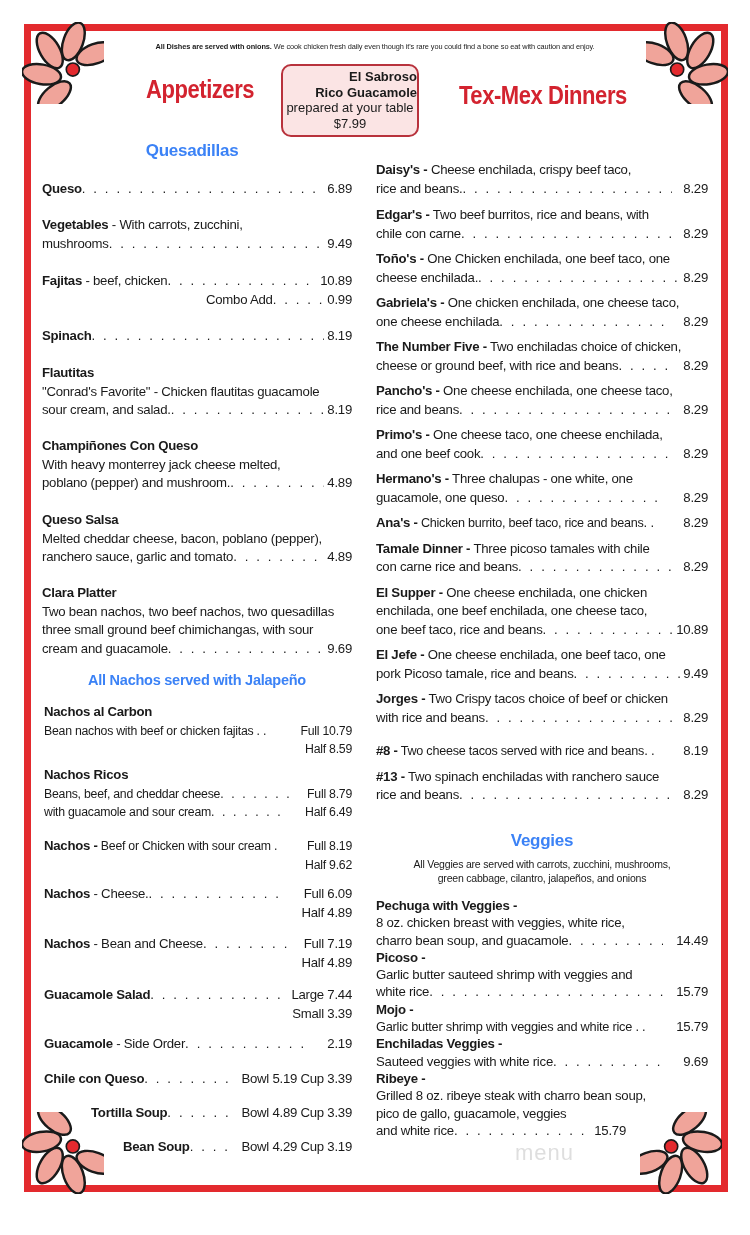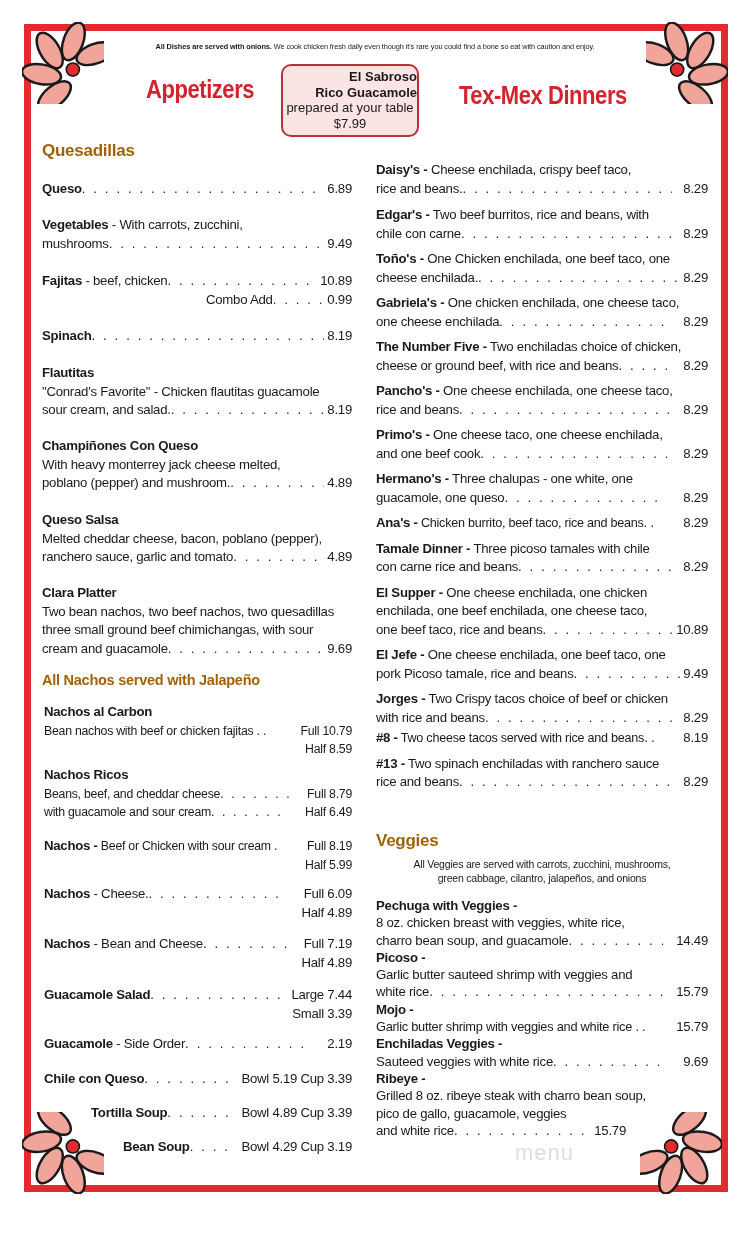"Quesadillas" .sub { color: #a16207 -> #3b82f6; text-align: none -> center }
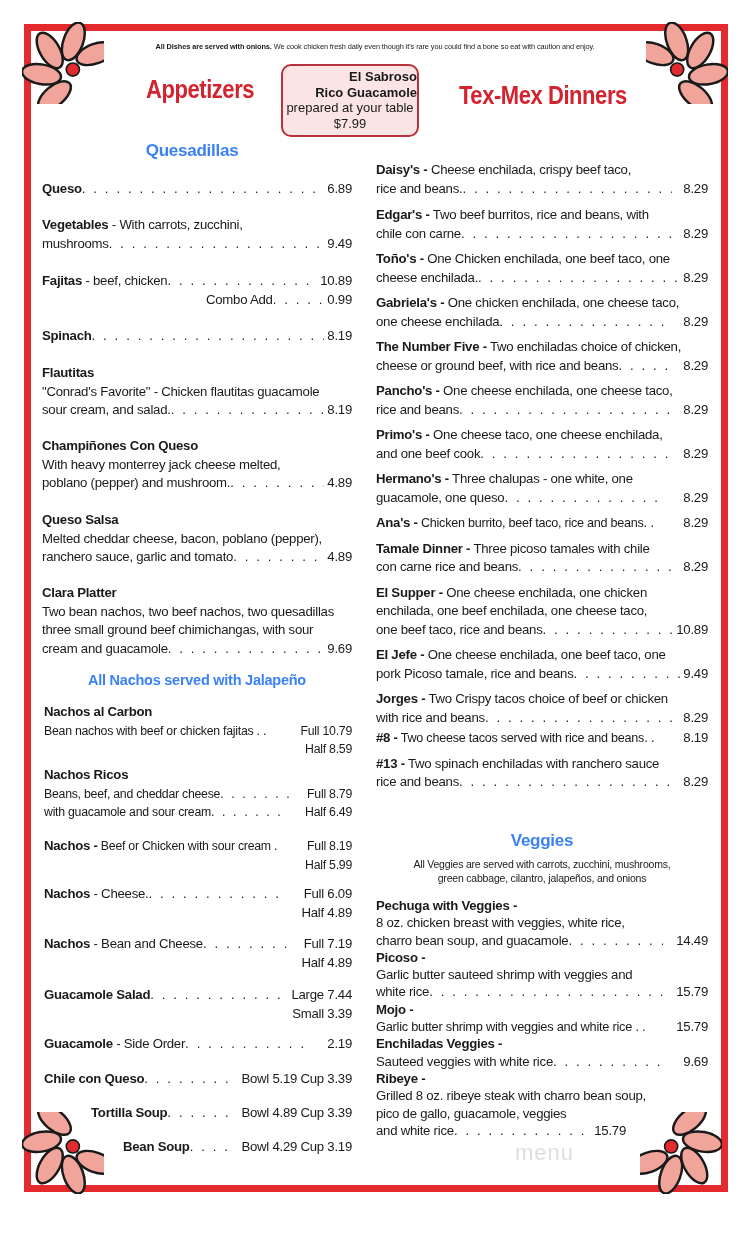"Jorges - Two Crispy tacos" div.item { margin-bottom: 2px -> 15px }
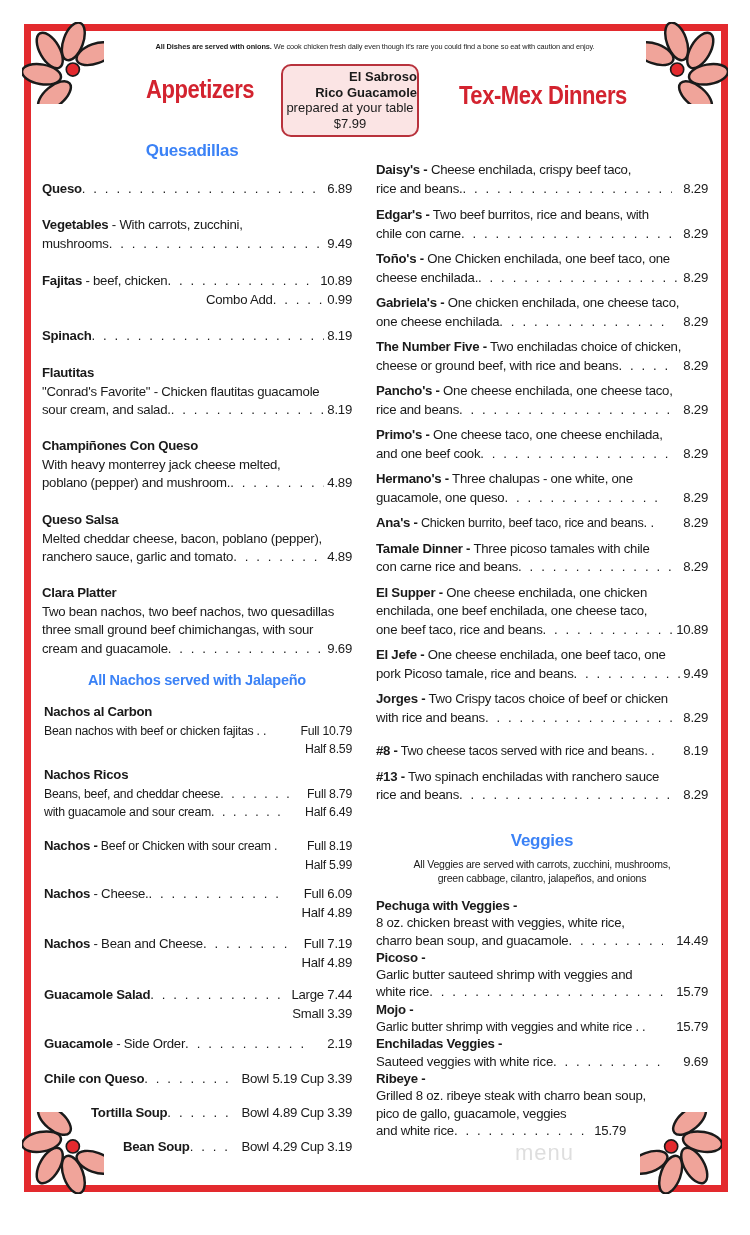"Half 5.99" div.right { text: 5.99 -> 9.62 }
